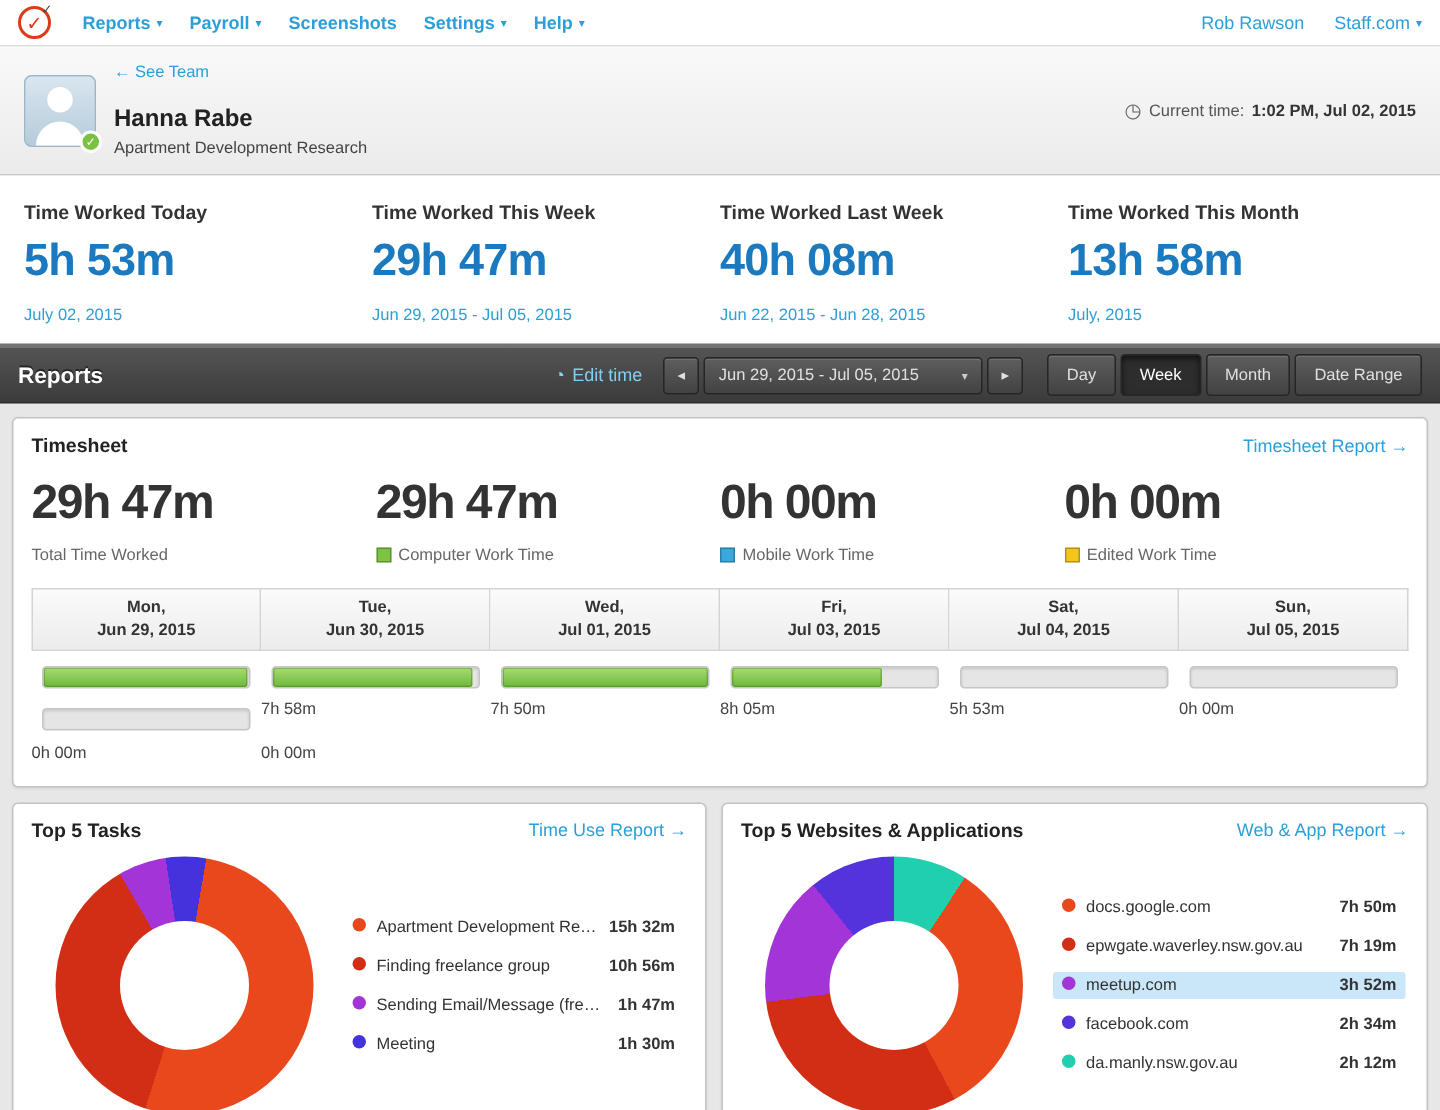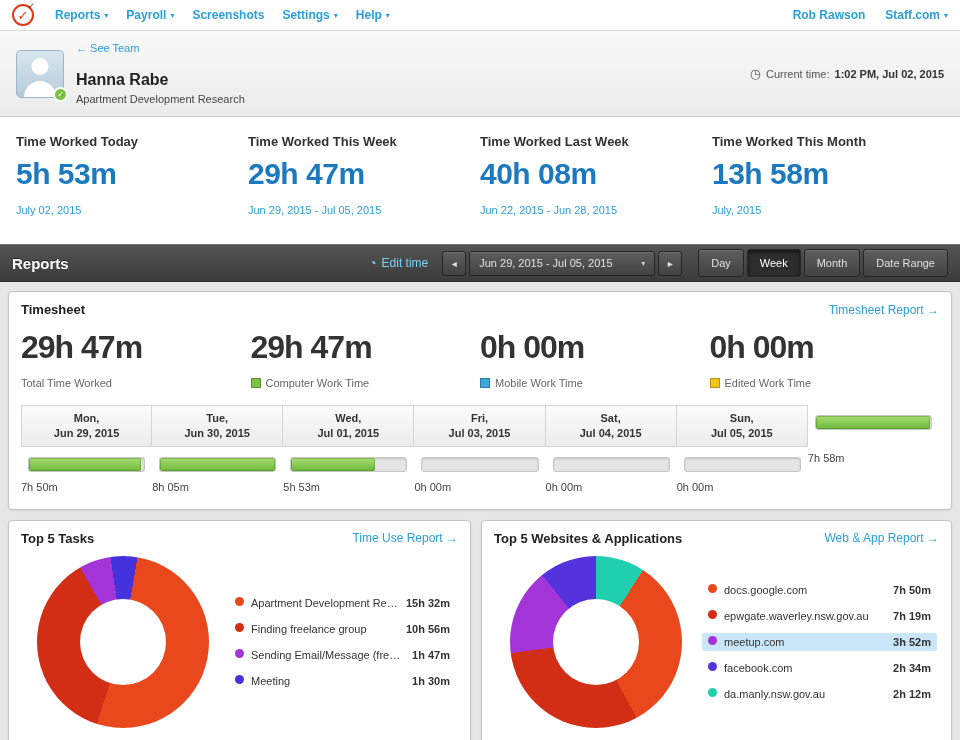"Rob Rawson" .topbar-right a { font-weight: bold -> normal }
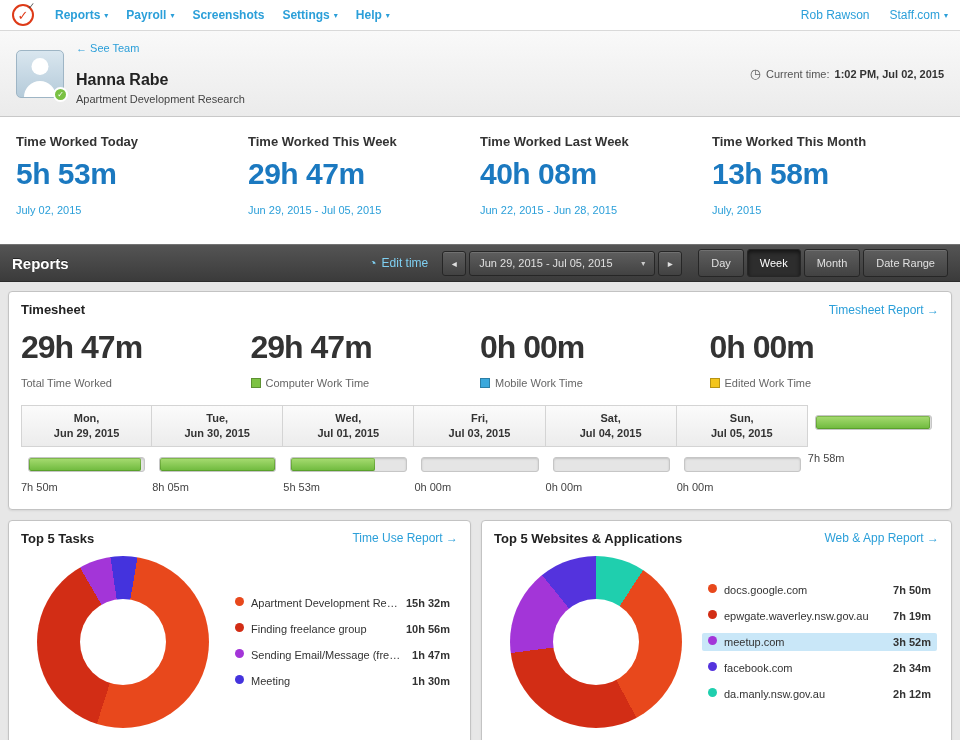"Time Worked Today" .stats { border-bottom: 1px solid #737373 -> 3px solid #737373; height: 128px -> 115px }
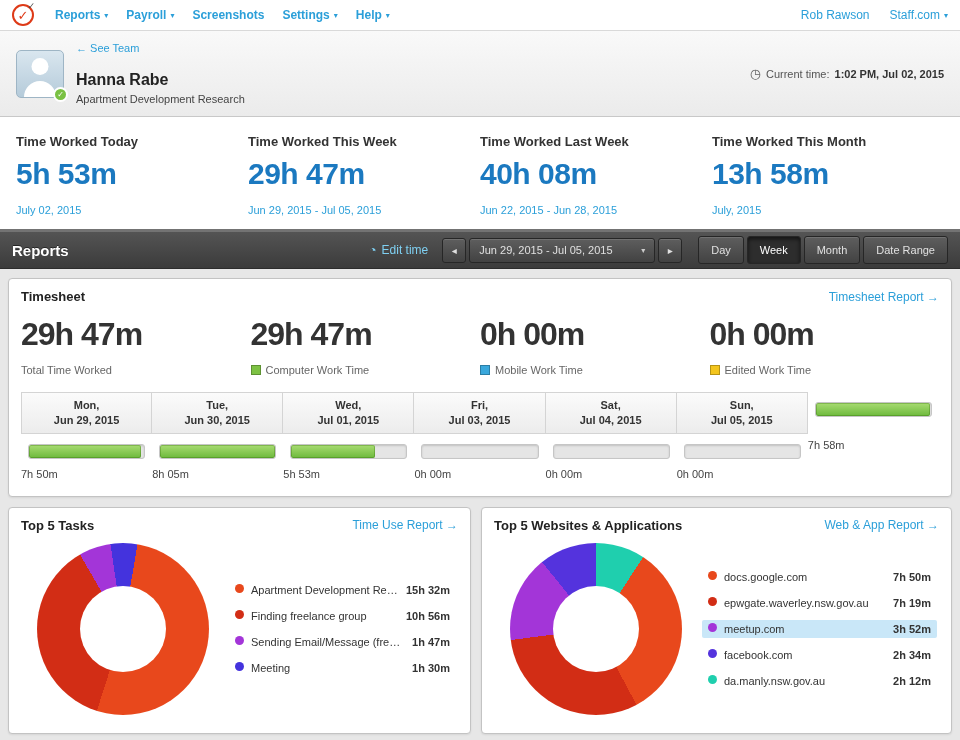"Mon," .week { grid-template-columns: repeat(7,1fr) -> repeat(6,1fr) }
